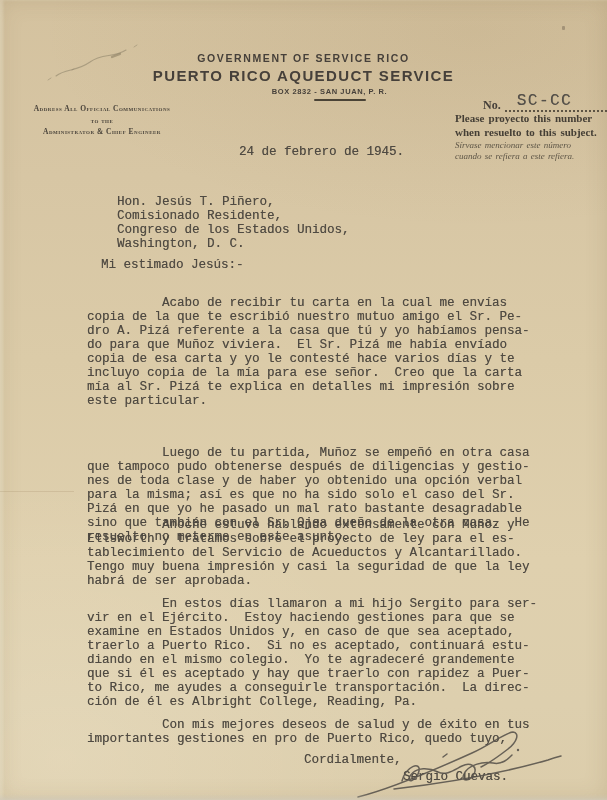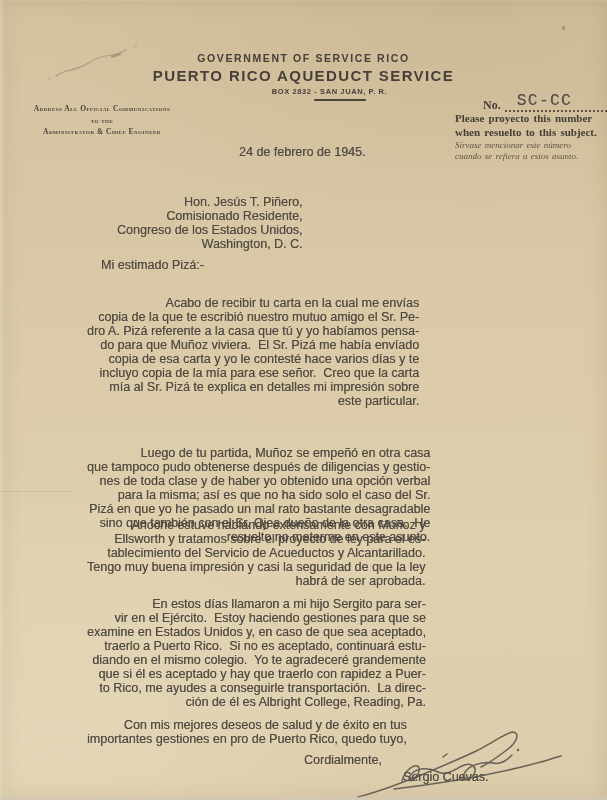"24 de febrero de 1945." .type { font-family: Liberation Sans, sans-serif -> Liberation Mono, monospace; text-align: right -> none }
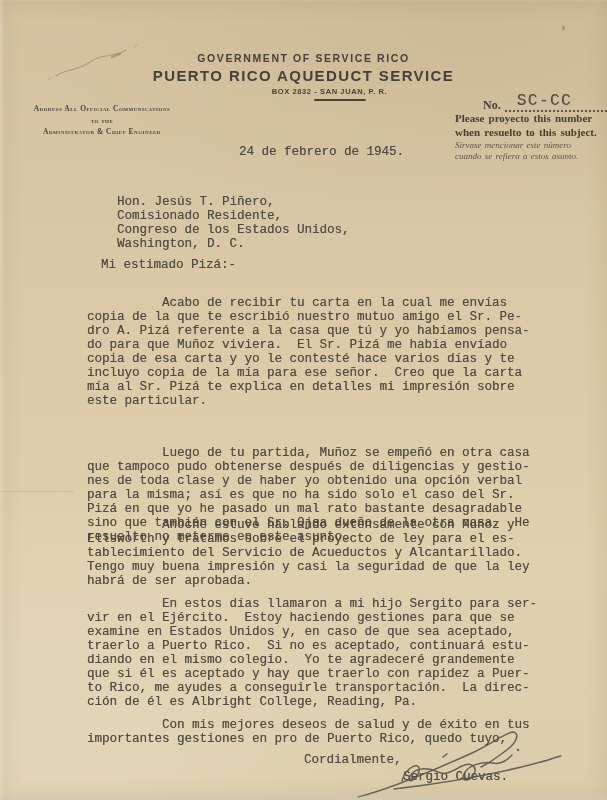"cuando se refiera a estos" div { text: estos asunto -> este refiera }
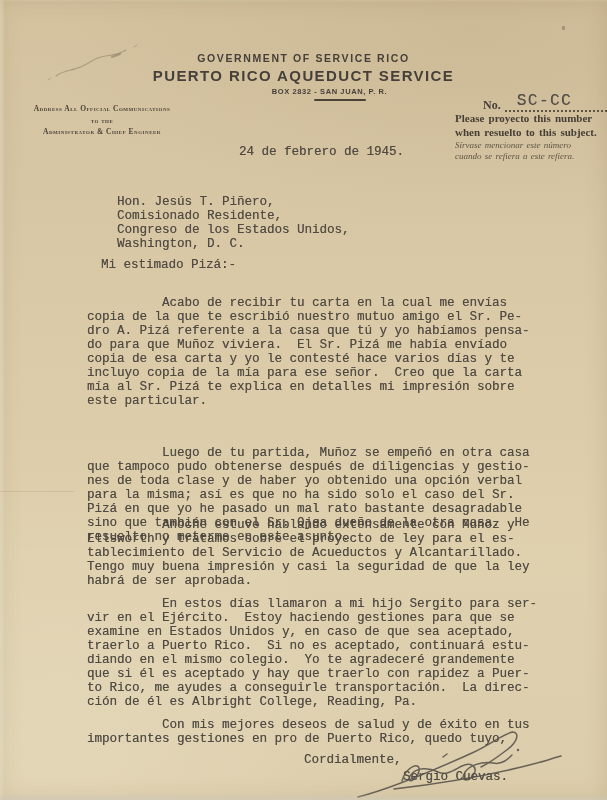"Mi estimado Pizá:-" div.abs { text: Pizá:- -> Jesús:- }
